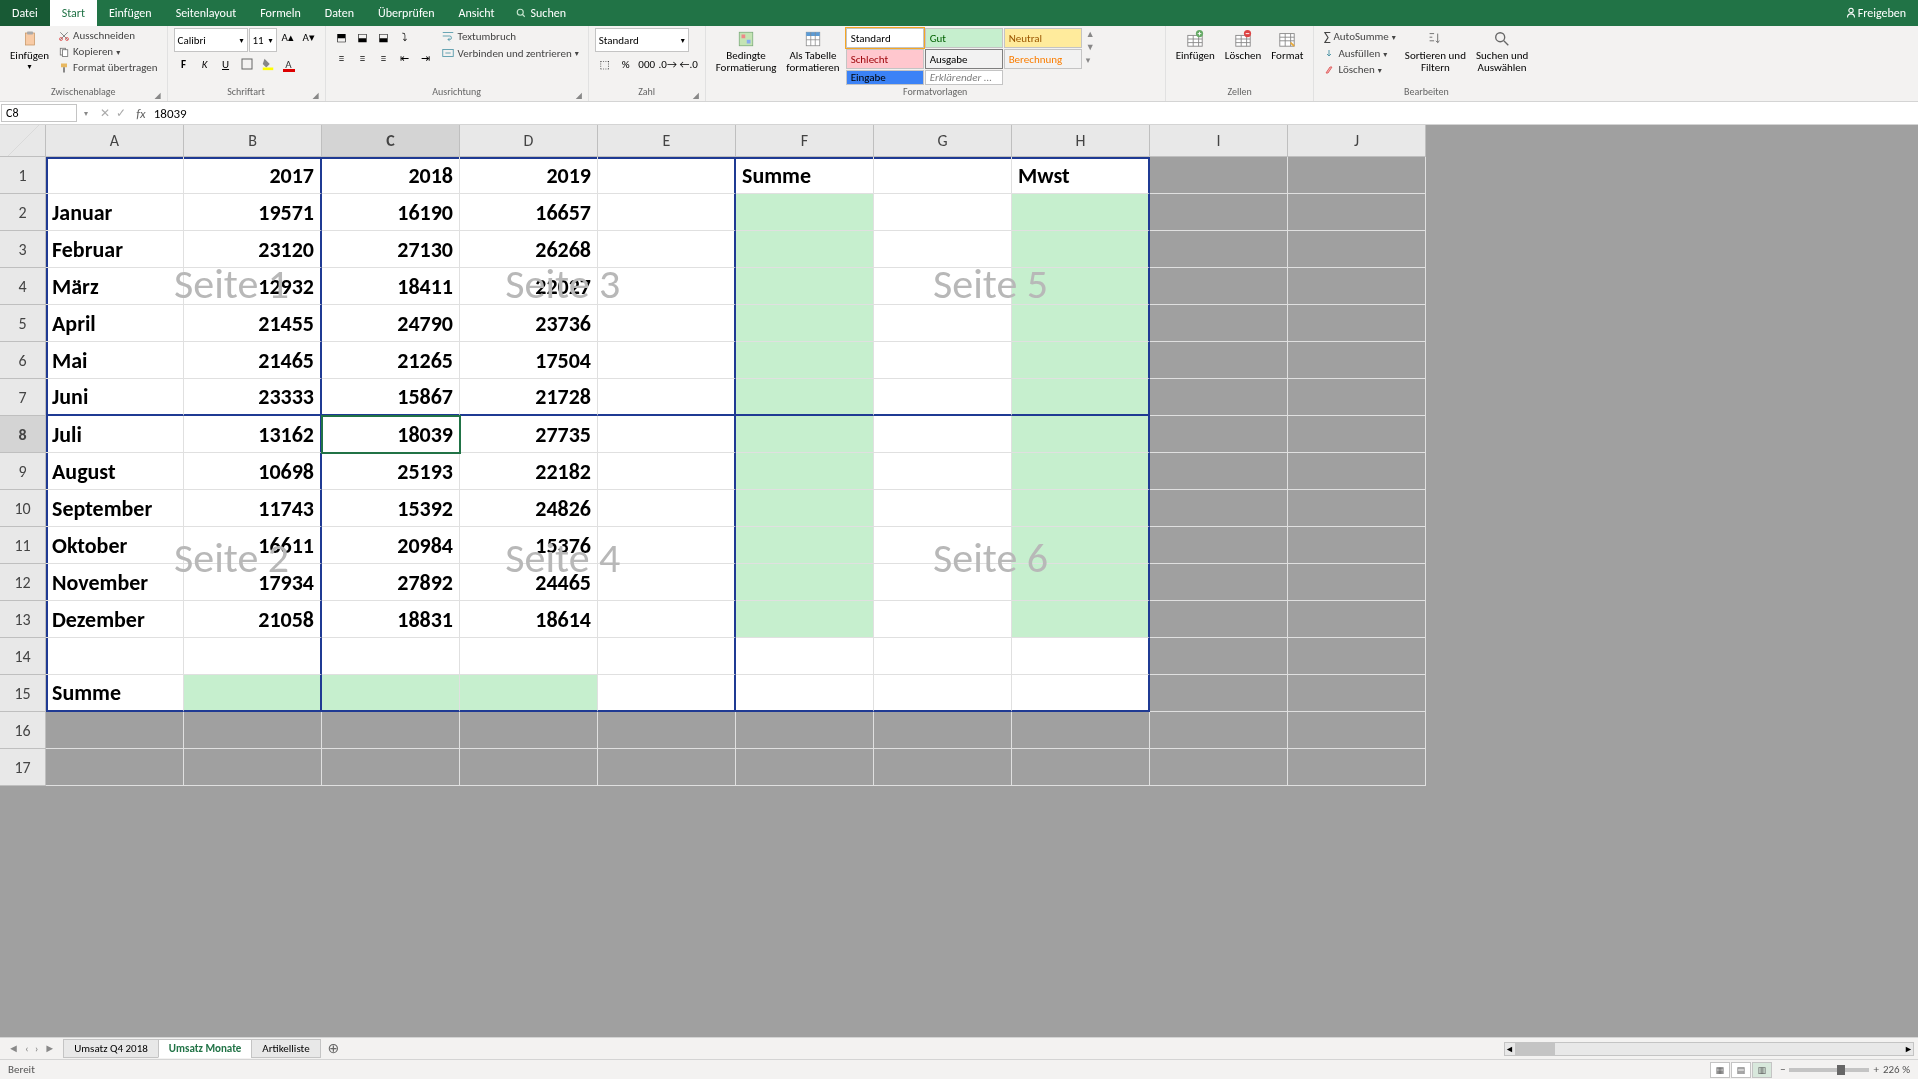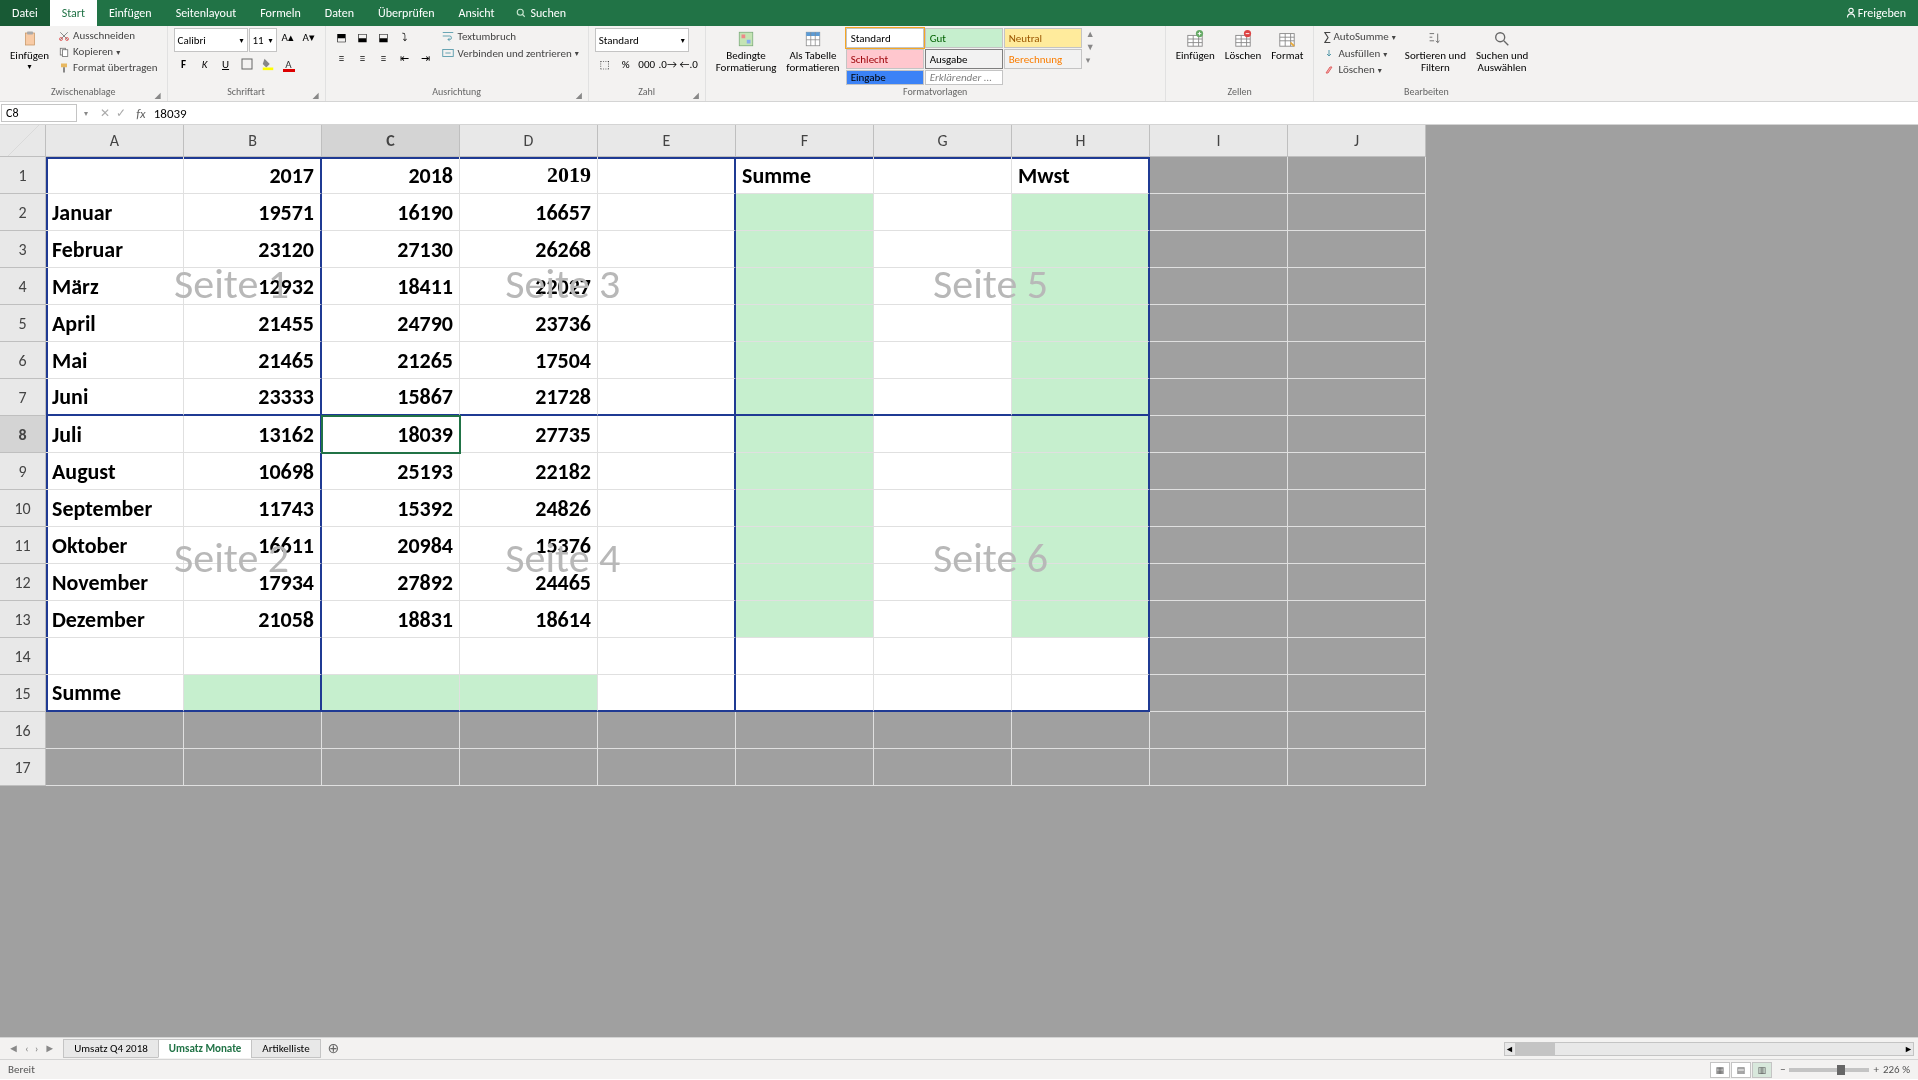"2019" div.cell { font-family: Liberation Serif, serif -> none }
